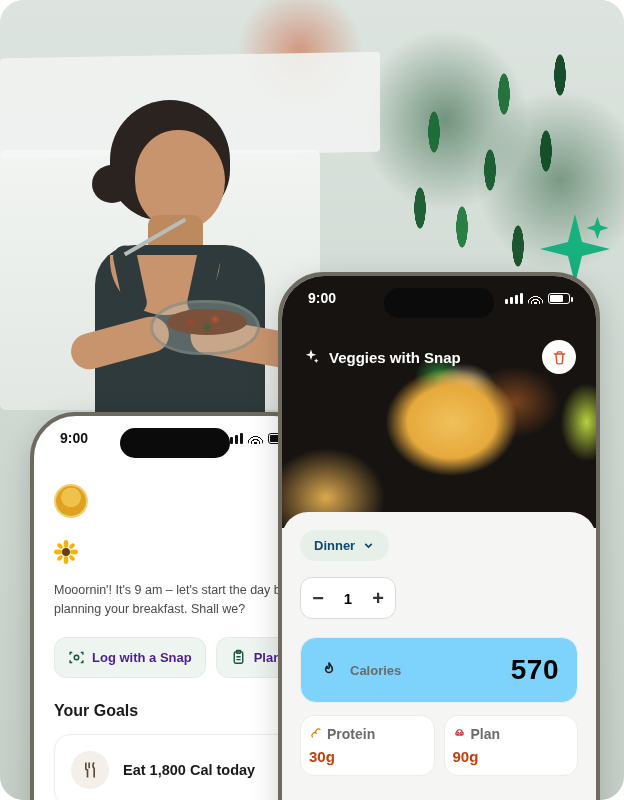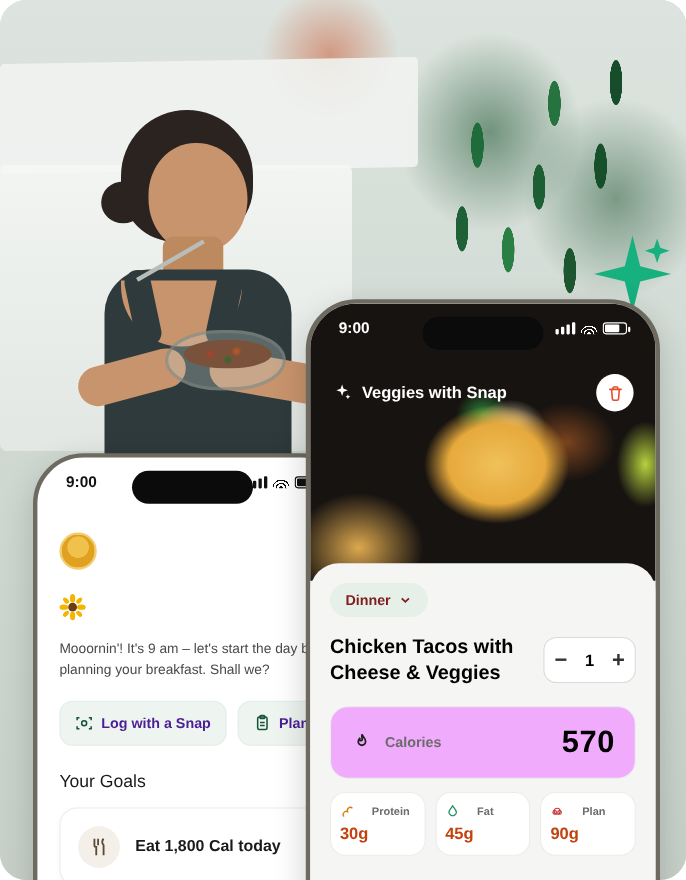"Dinner" .meal-chip { color: #7f1d1d -> #0c4a6e }
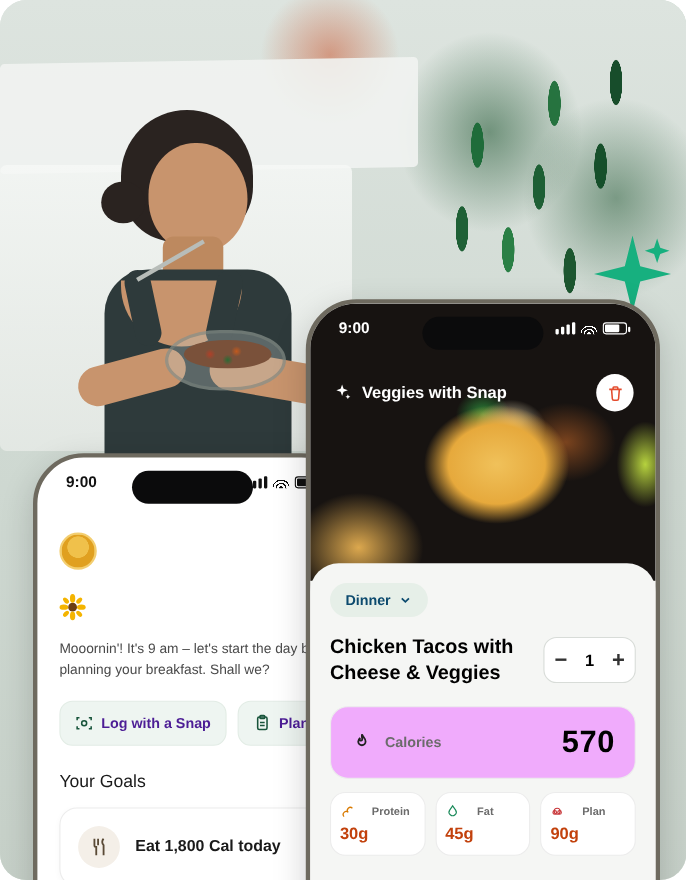"Chicken Tacos with Cheese &" div.dish-name { html: <div>Chicken Tacos with Cheese &amp; Veggies</div> -> none }
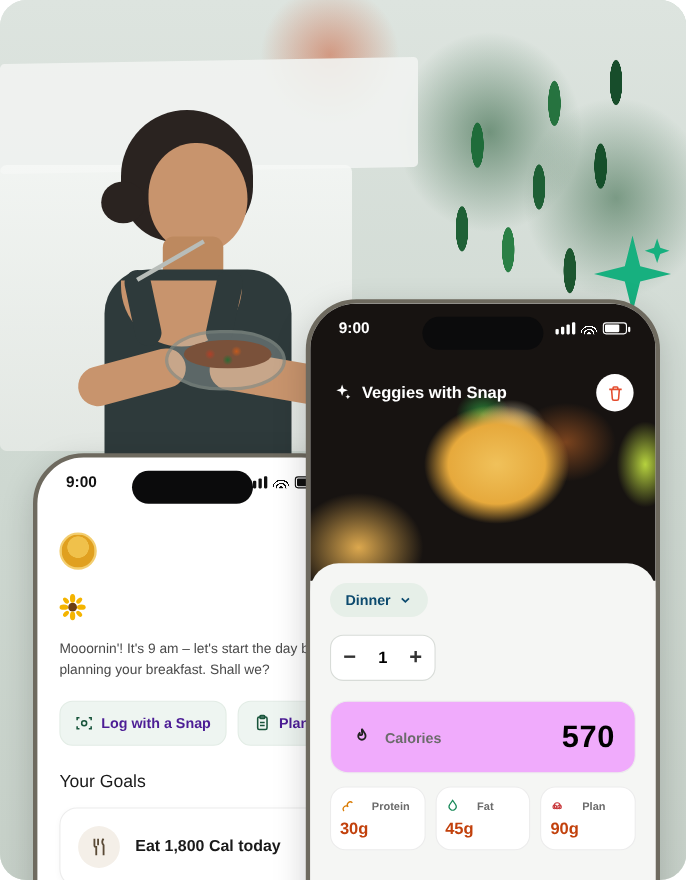"Calories" .cal-card { background: #f0abfc -> #7dd3fc }
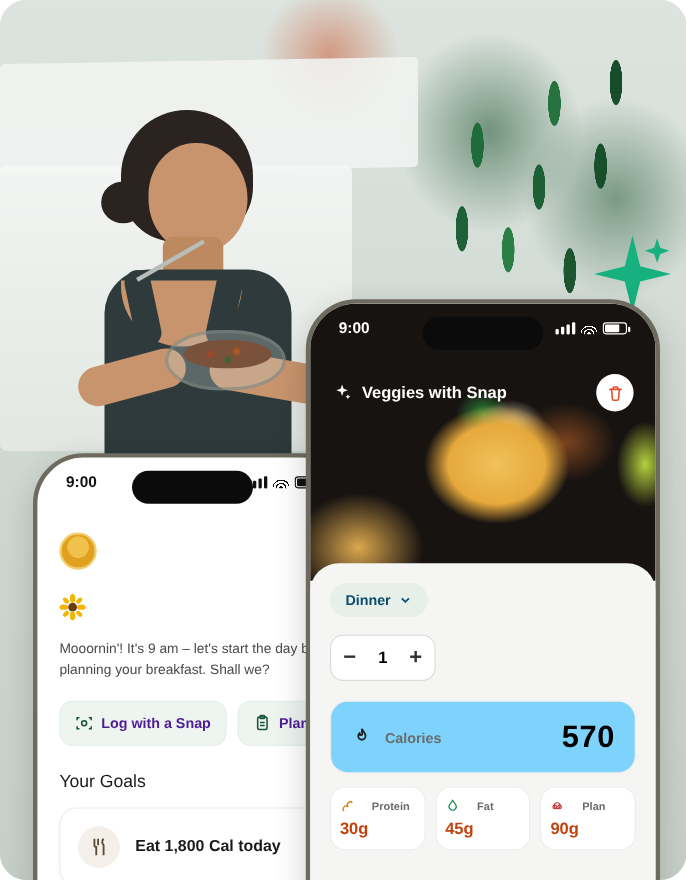"Your Goals" .pl-section { font-weight: 400 -> 700 }
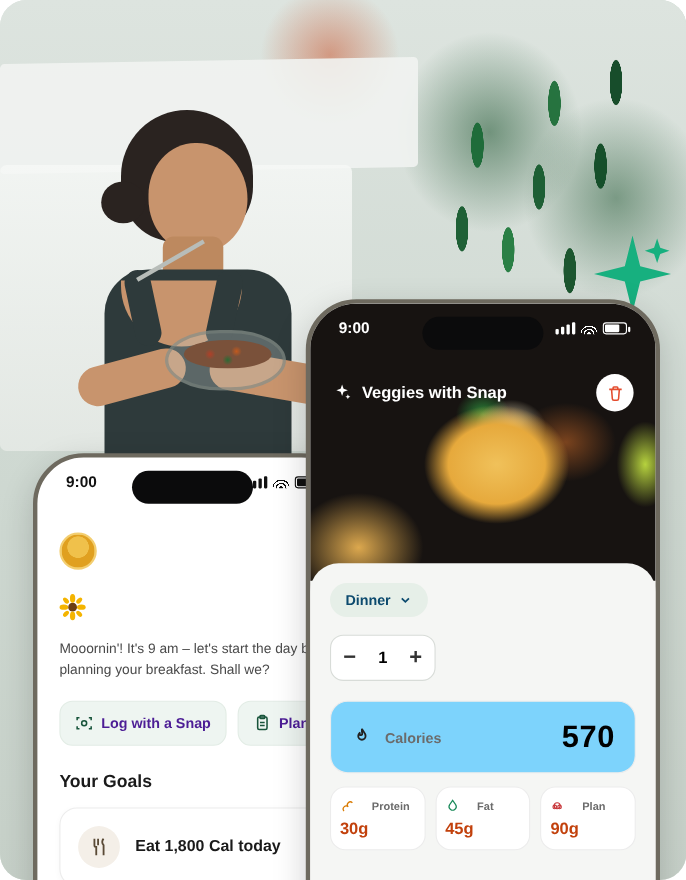"Protein" .macro .m-top { align-items: flex-end -> flex-start; font-size: 10px -> 14px; gap: 16px -> 5px }
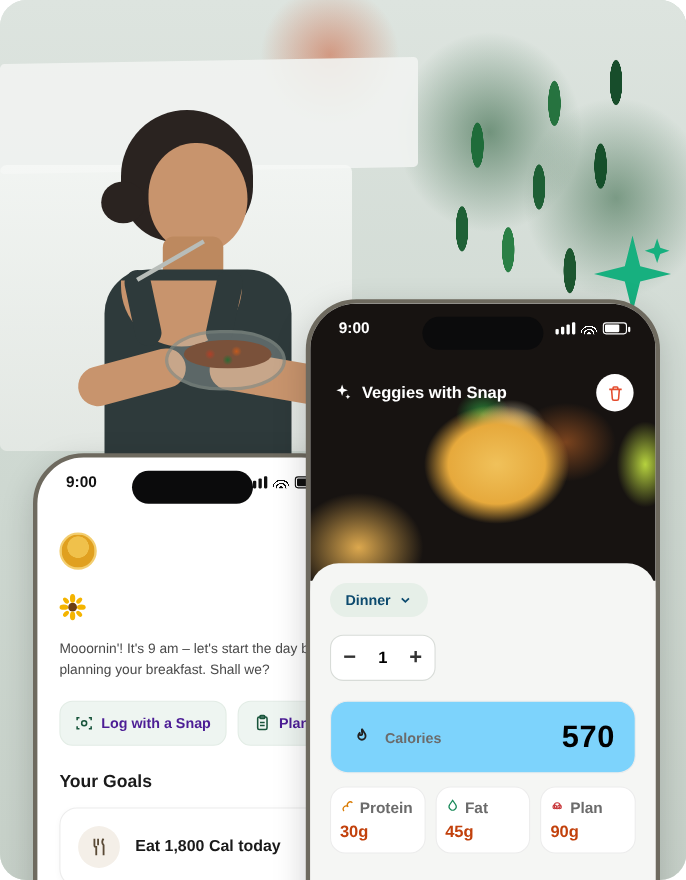"Fat" div.macro { html: <div> <div> <svg> <path></path> </svg> <span>Fat</span> </div> <div>45g</div> </div> -> none }
